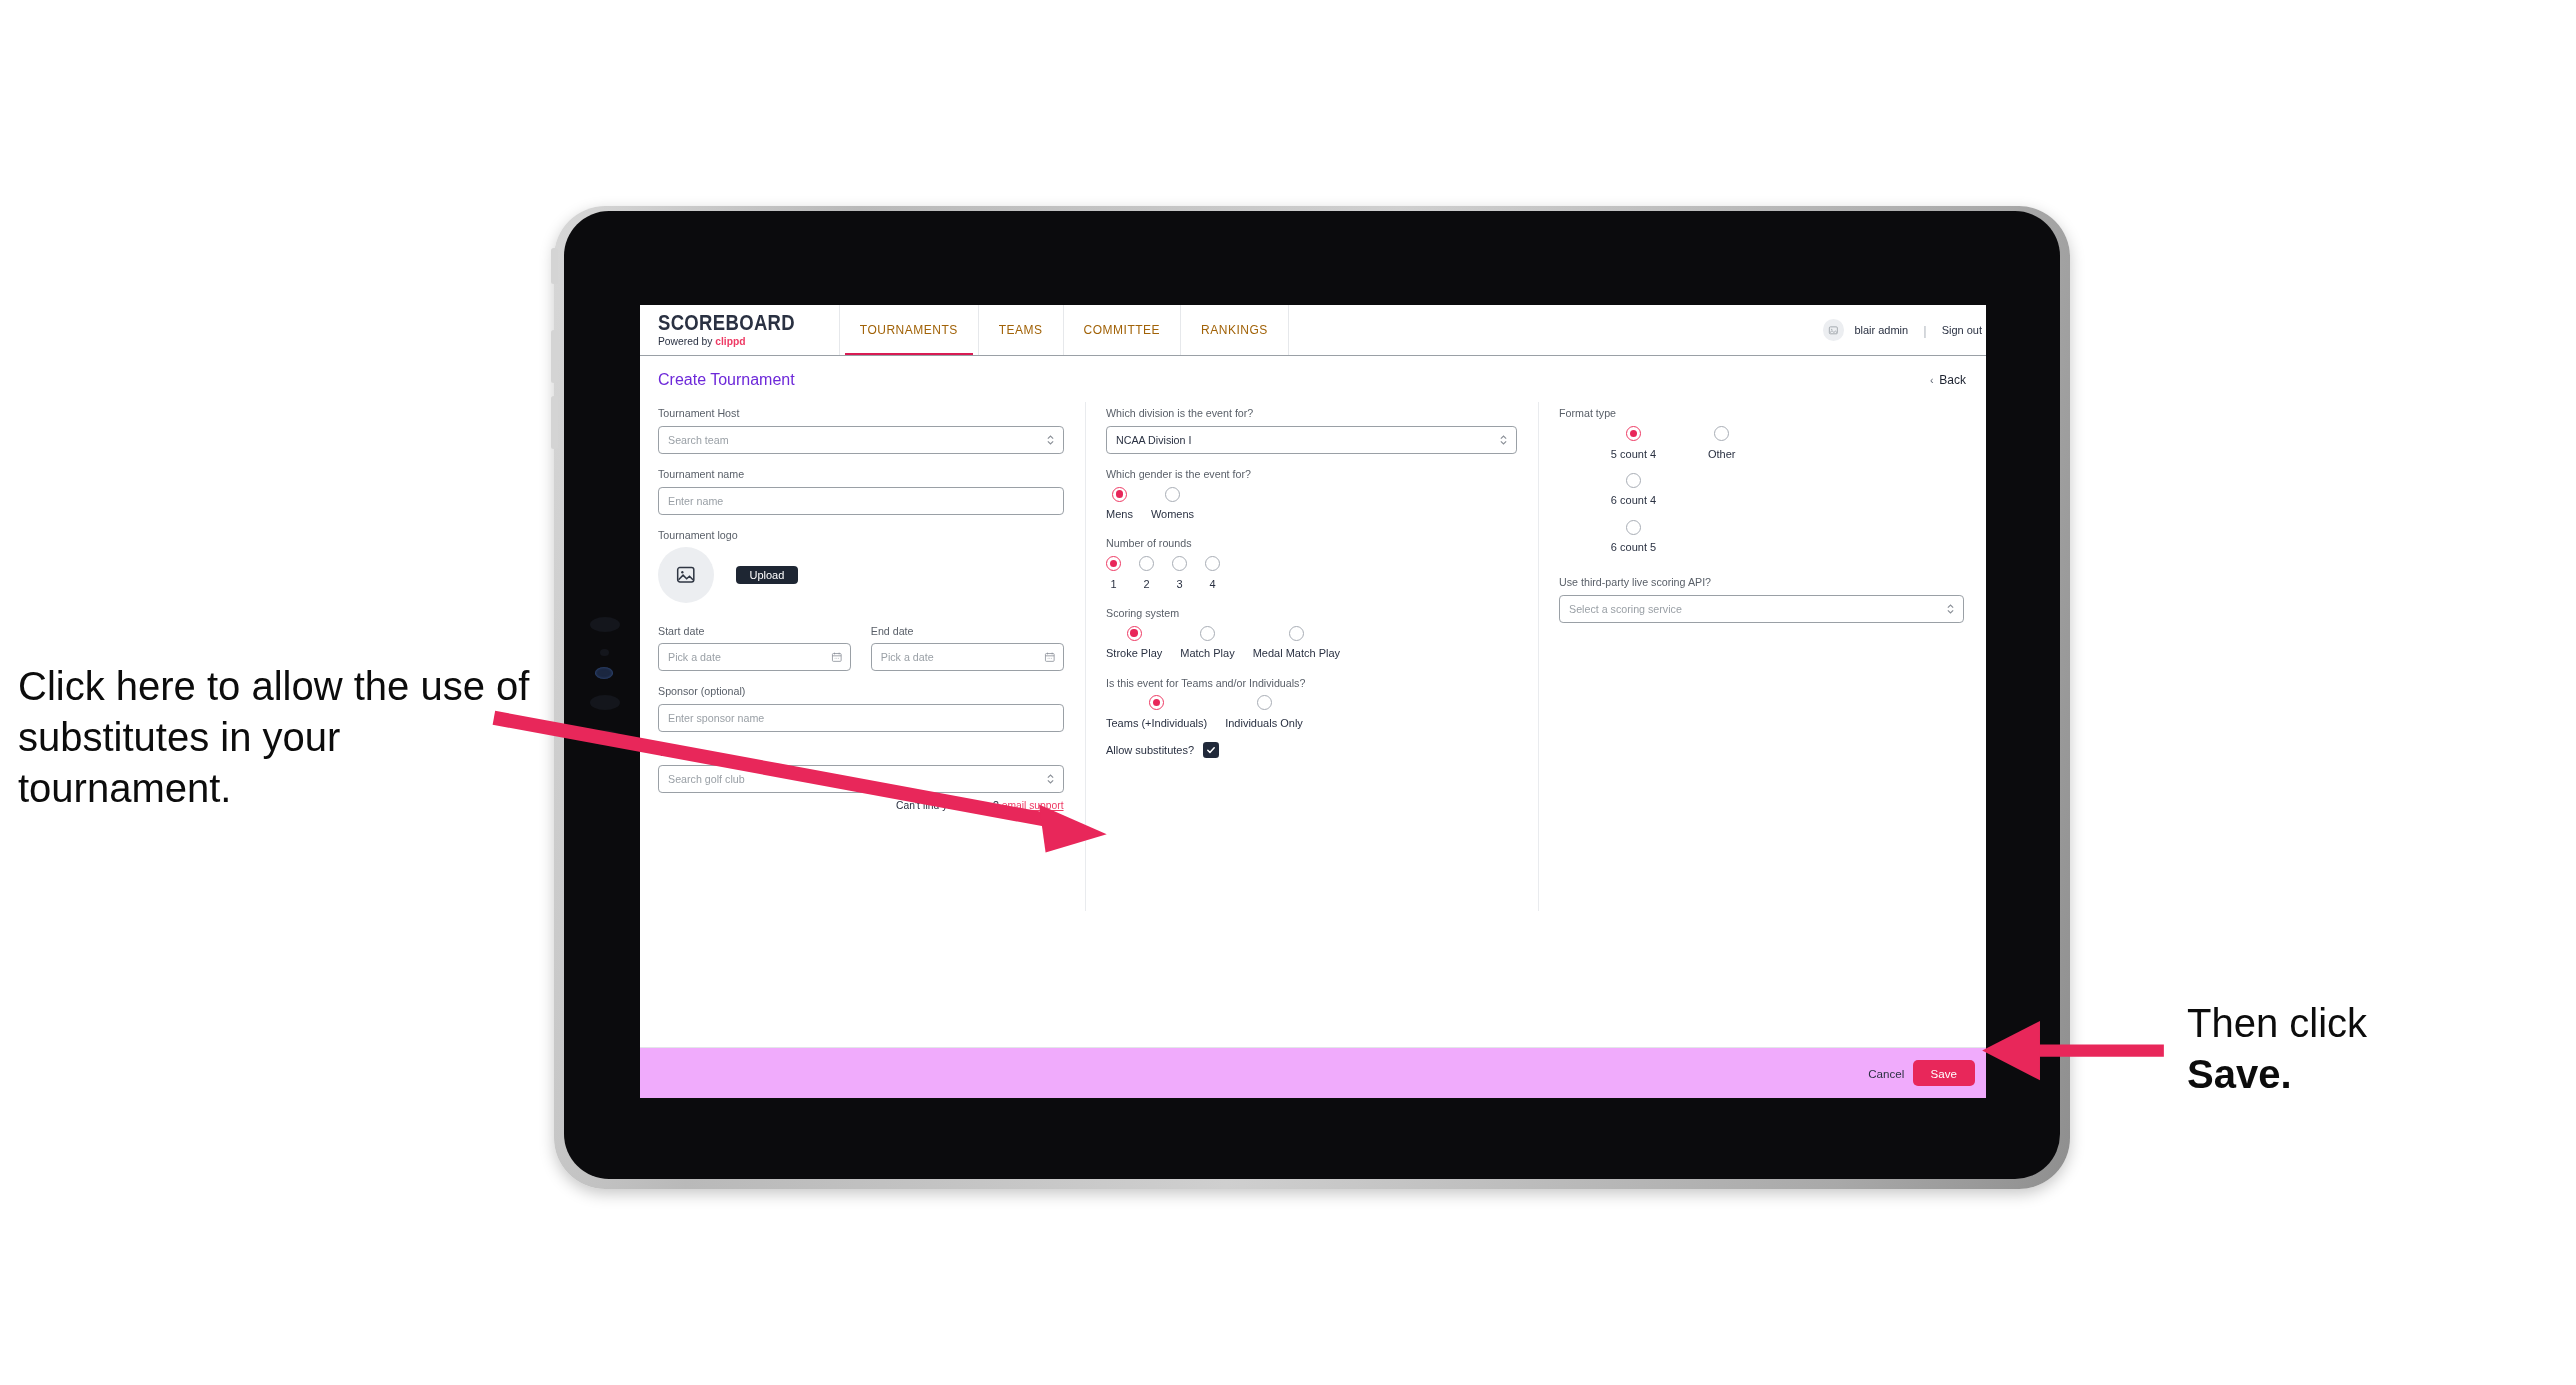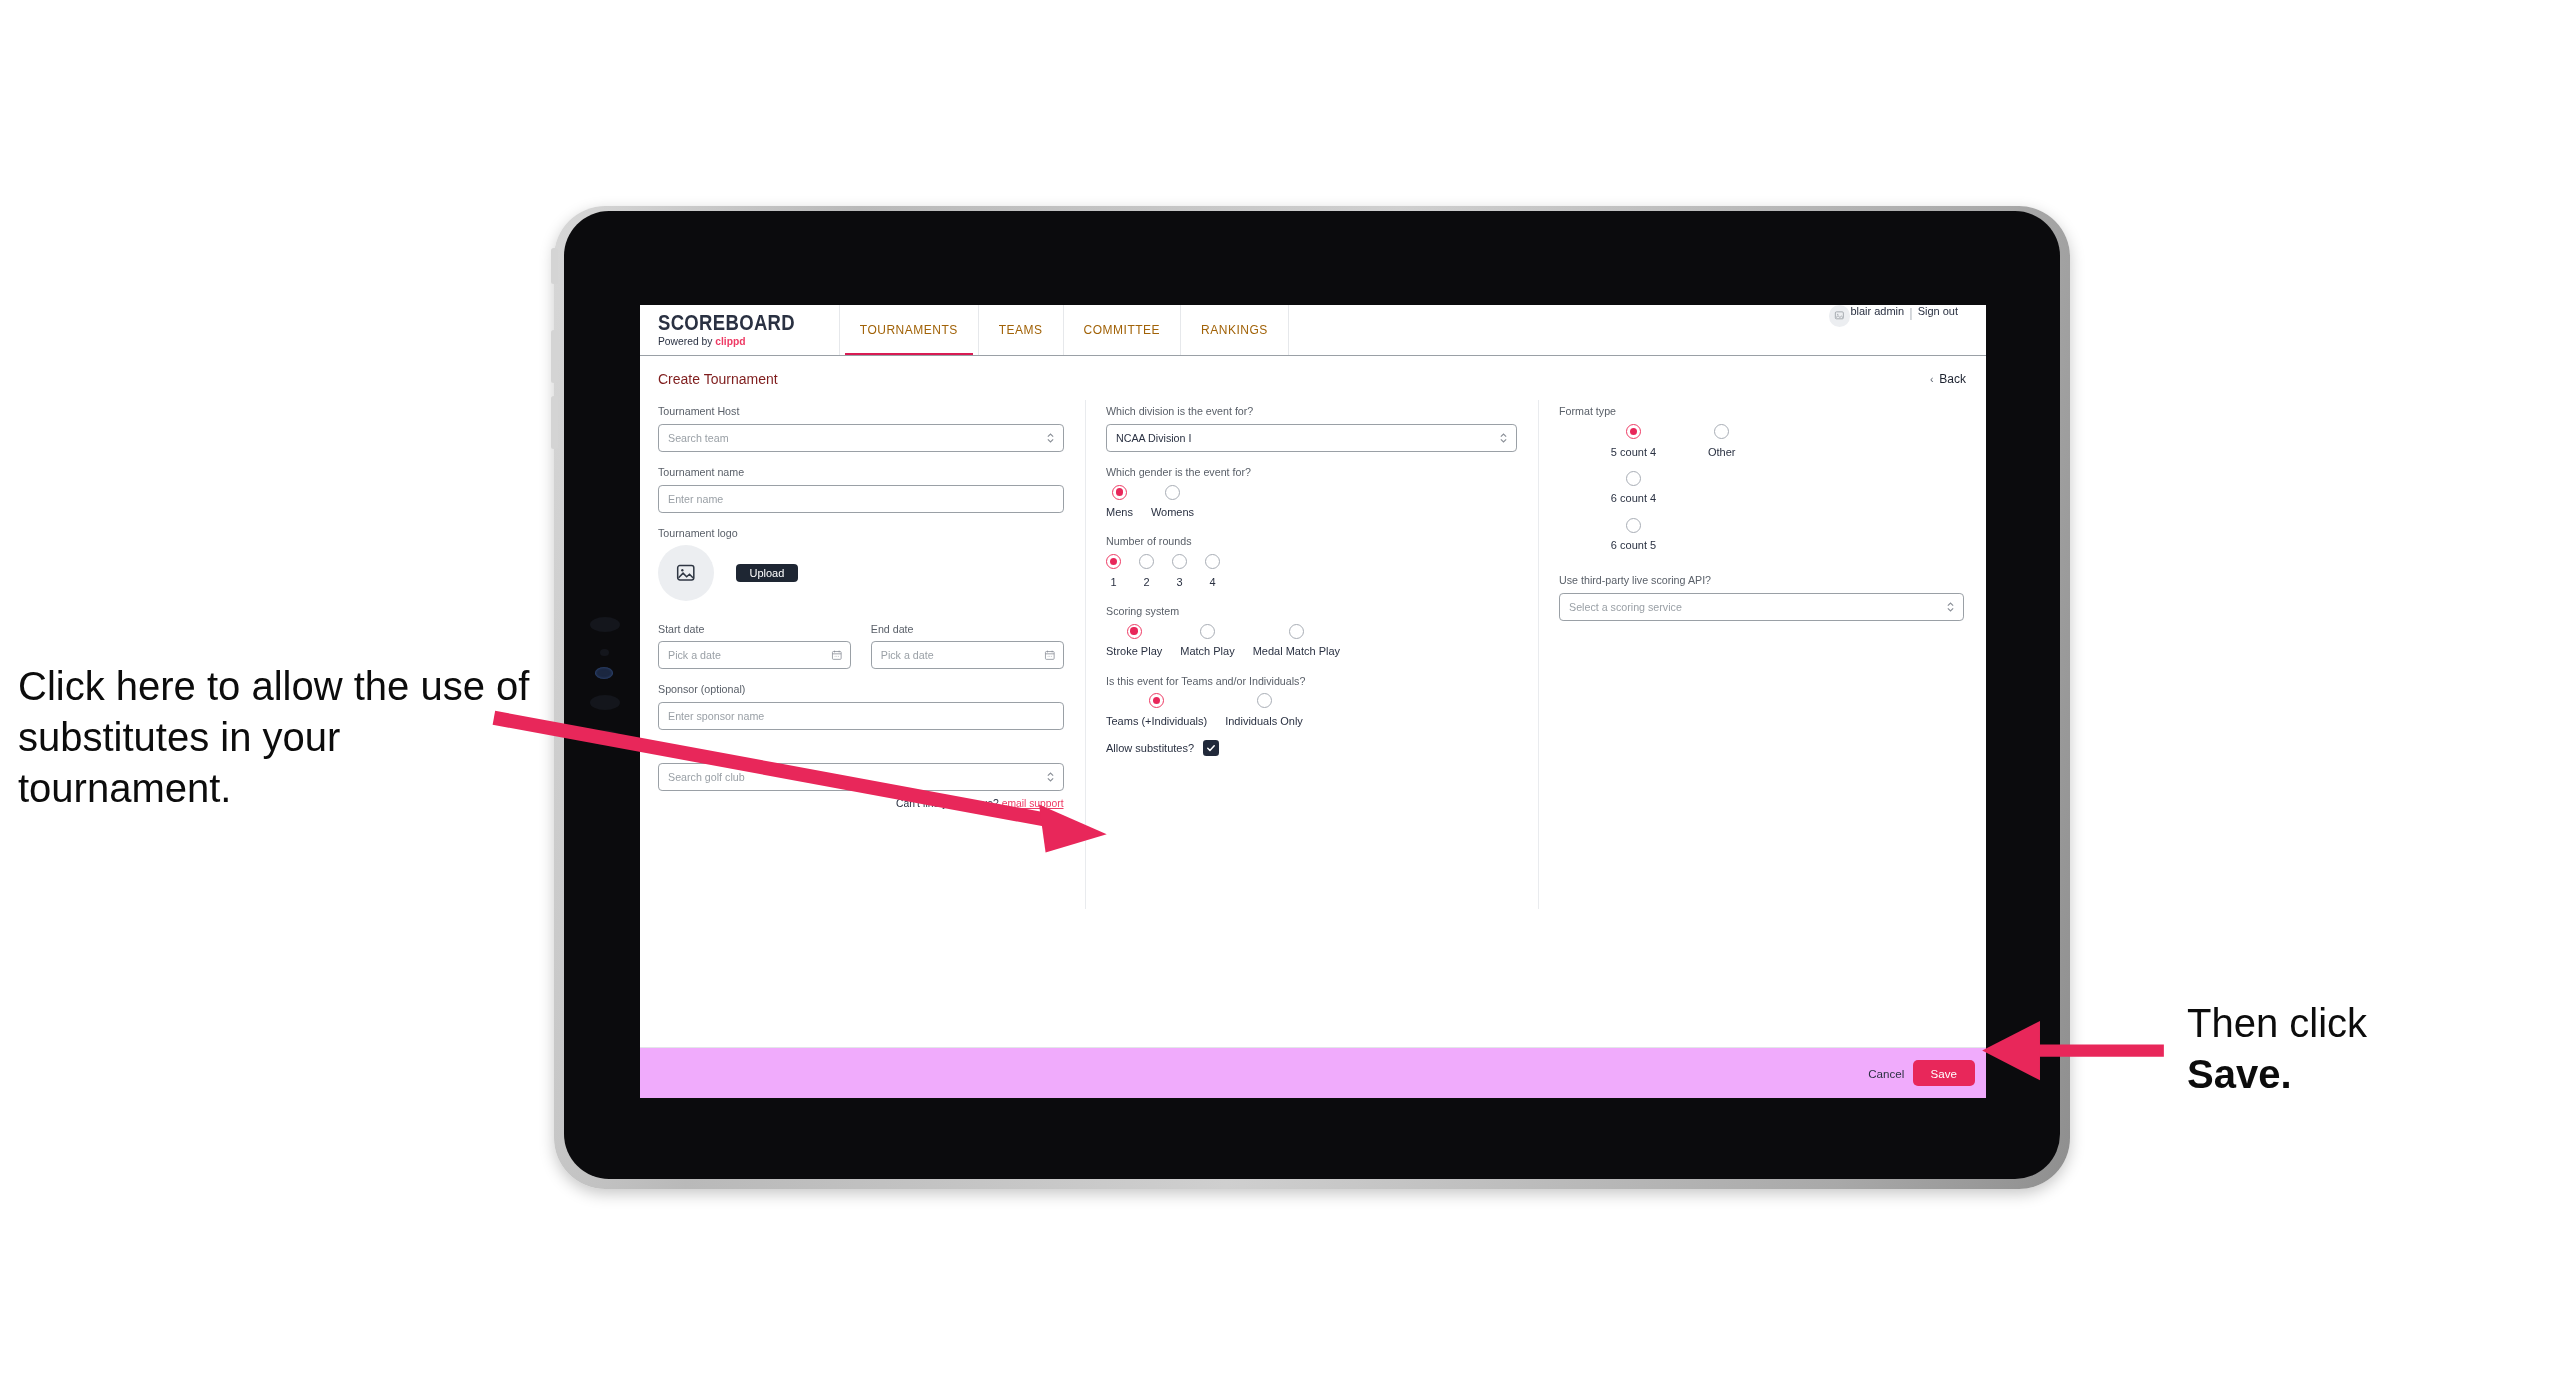"blair admin" .appbar-right { align-items: none -> center; gap: none -> 10px; padding-right: 28px -> 4px }
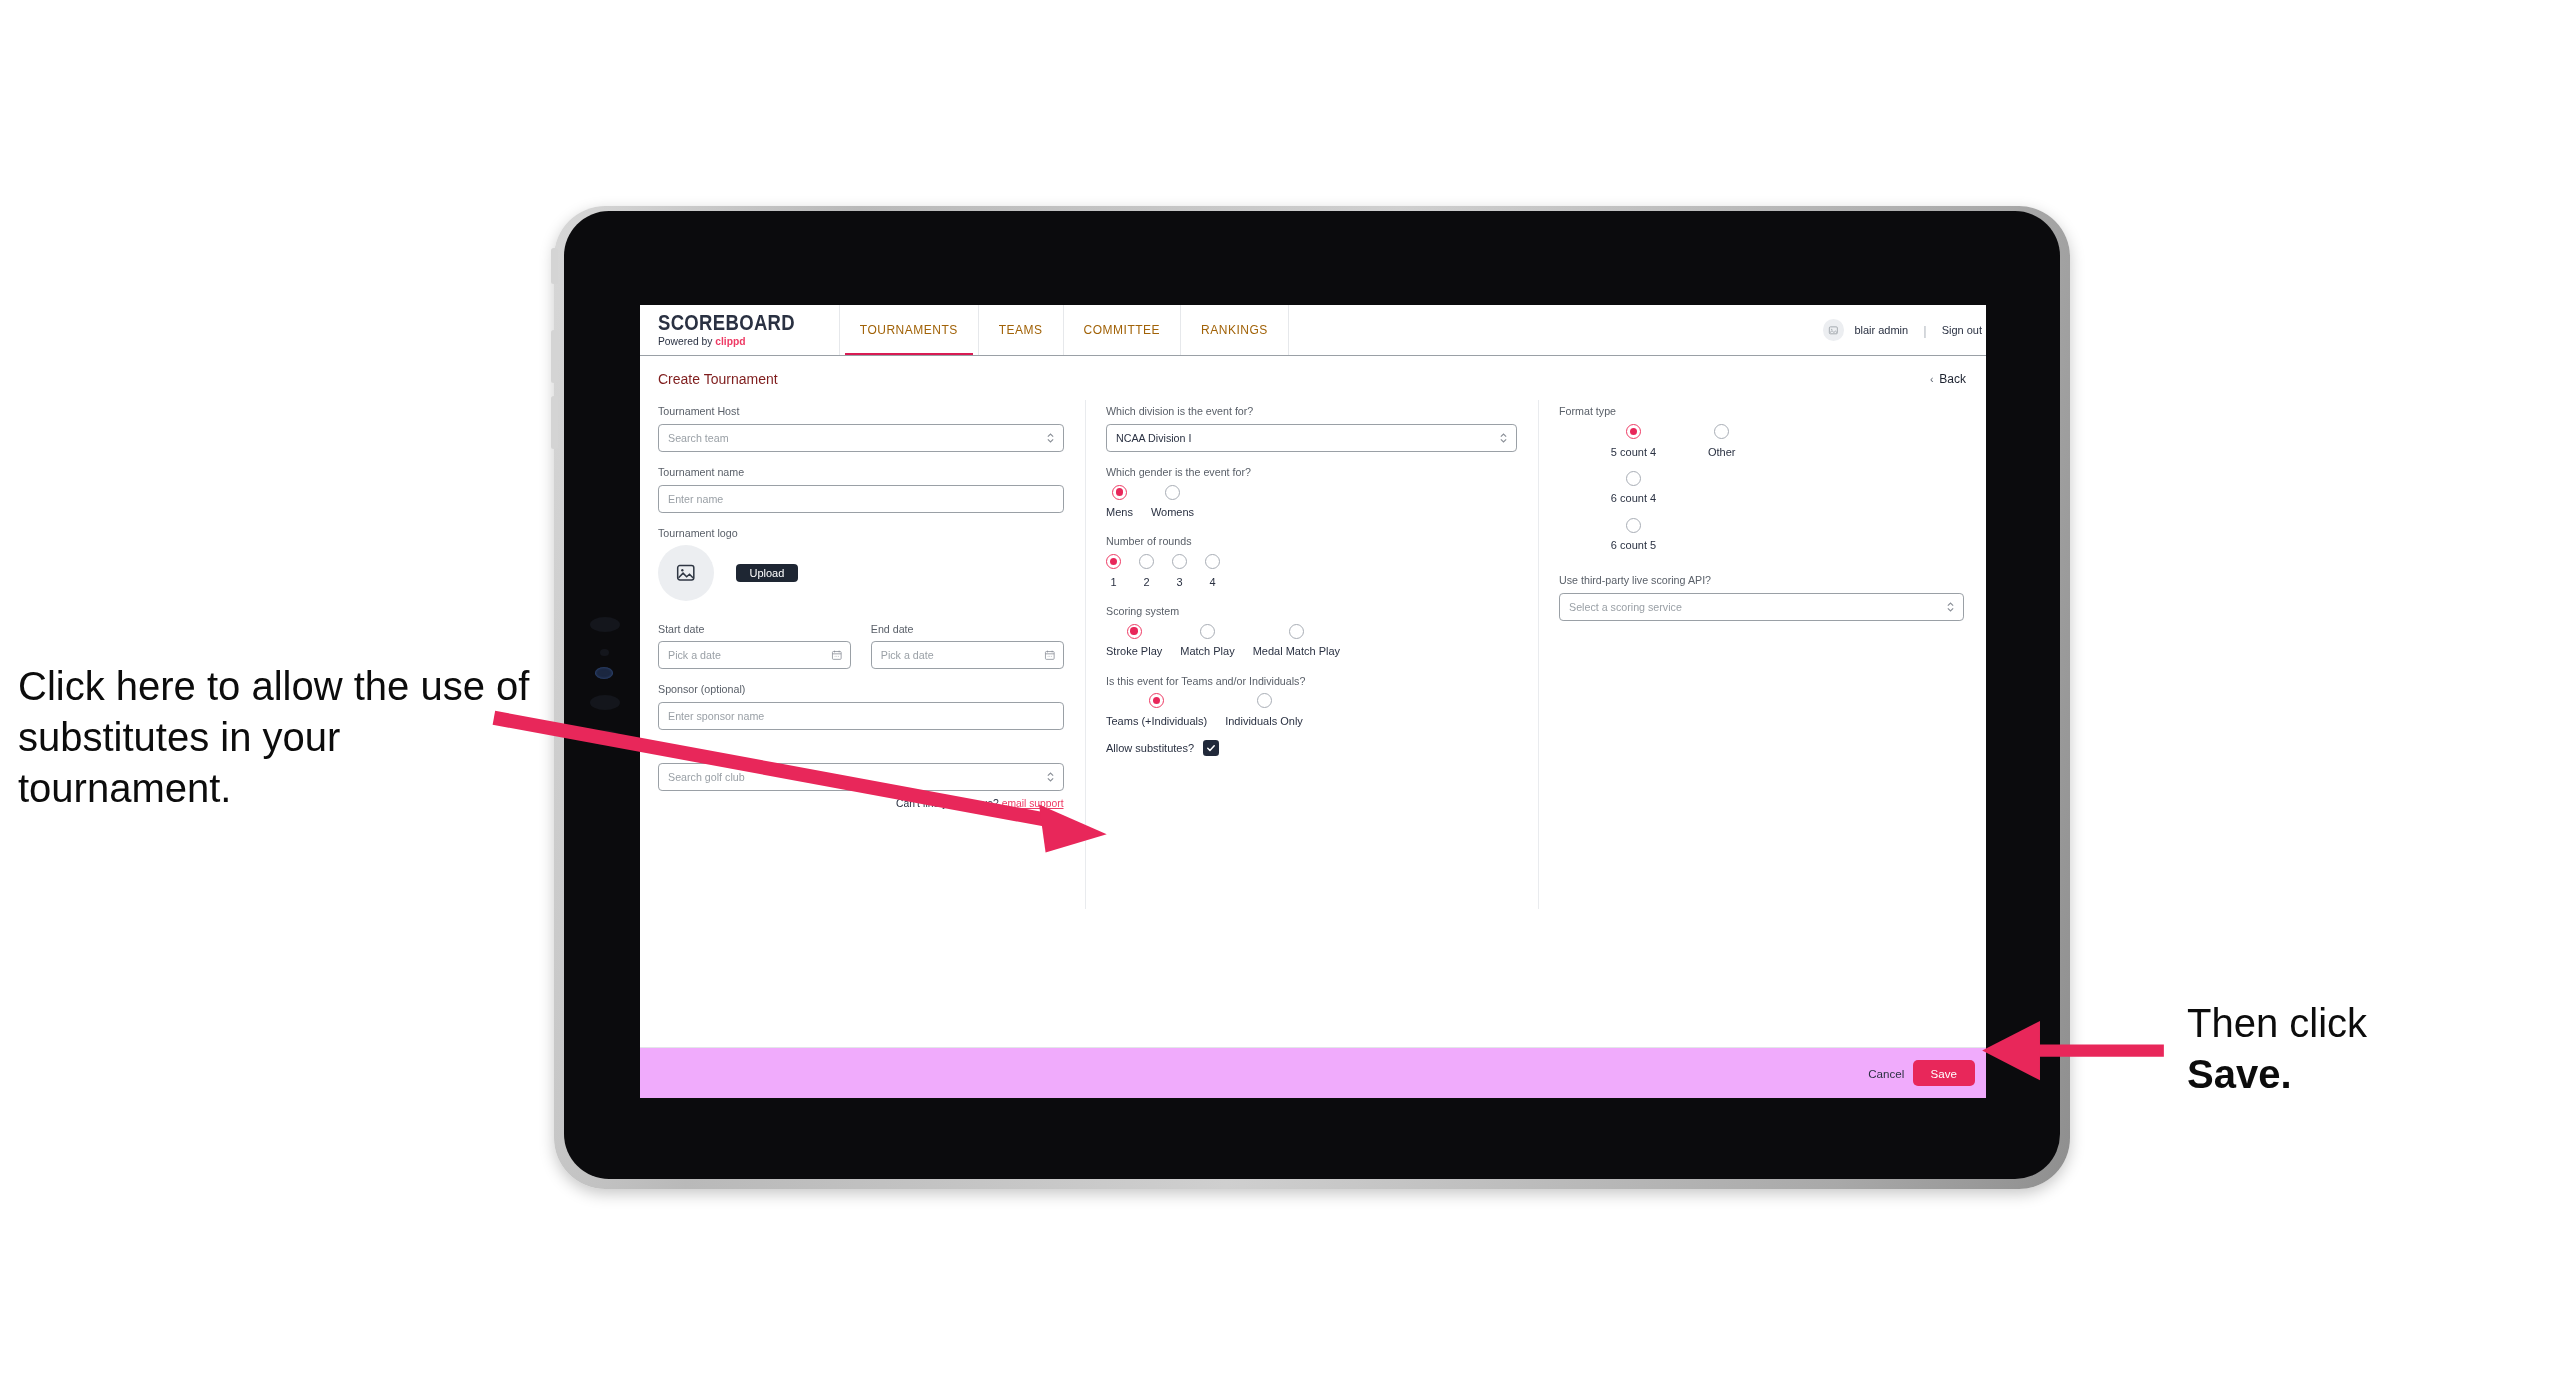"Create Tournament" .page-title { color: #7f1d1d -> #6d28d9; font-size: 14px -> 16px }
